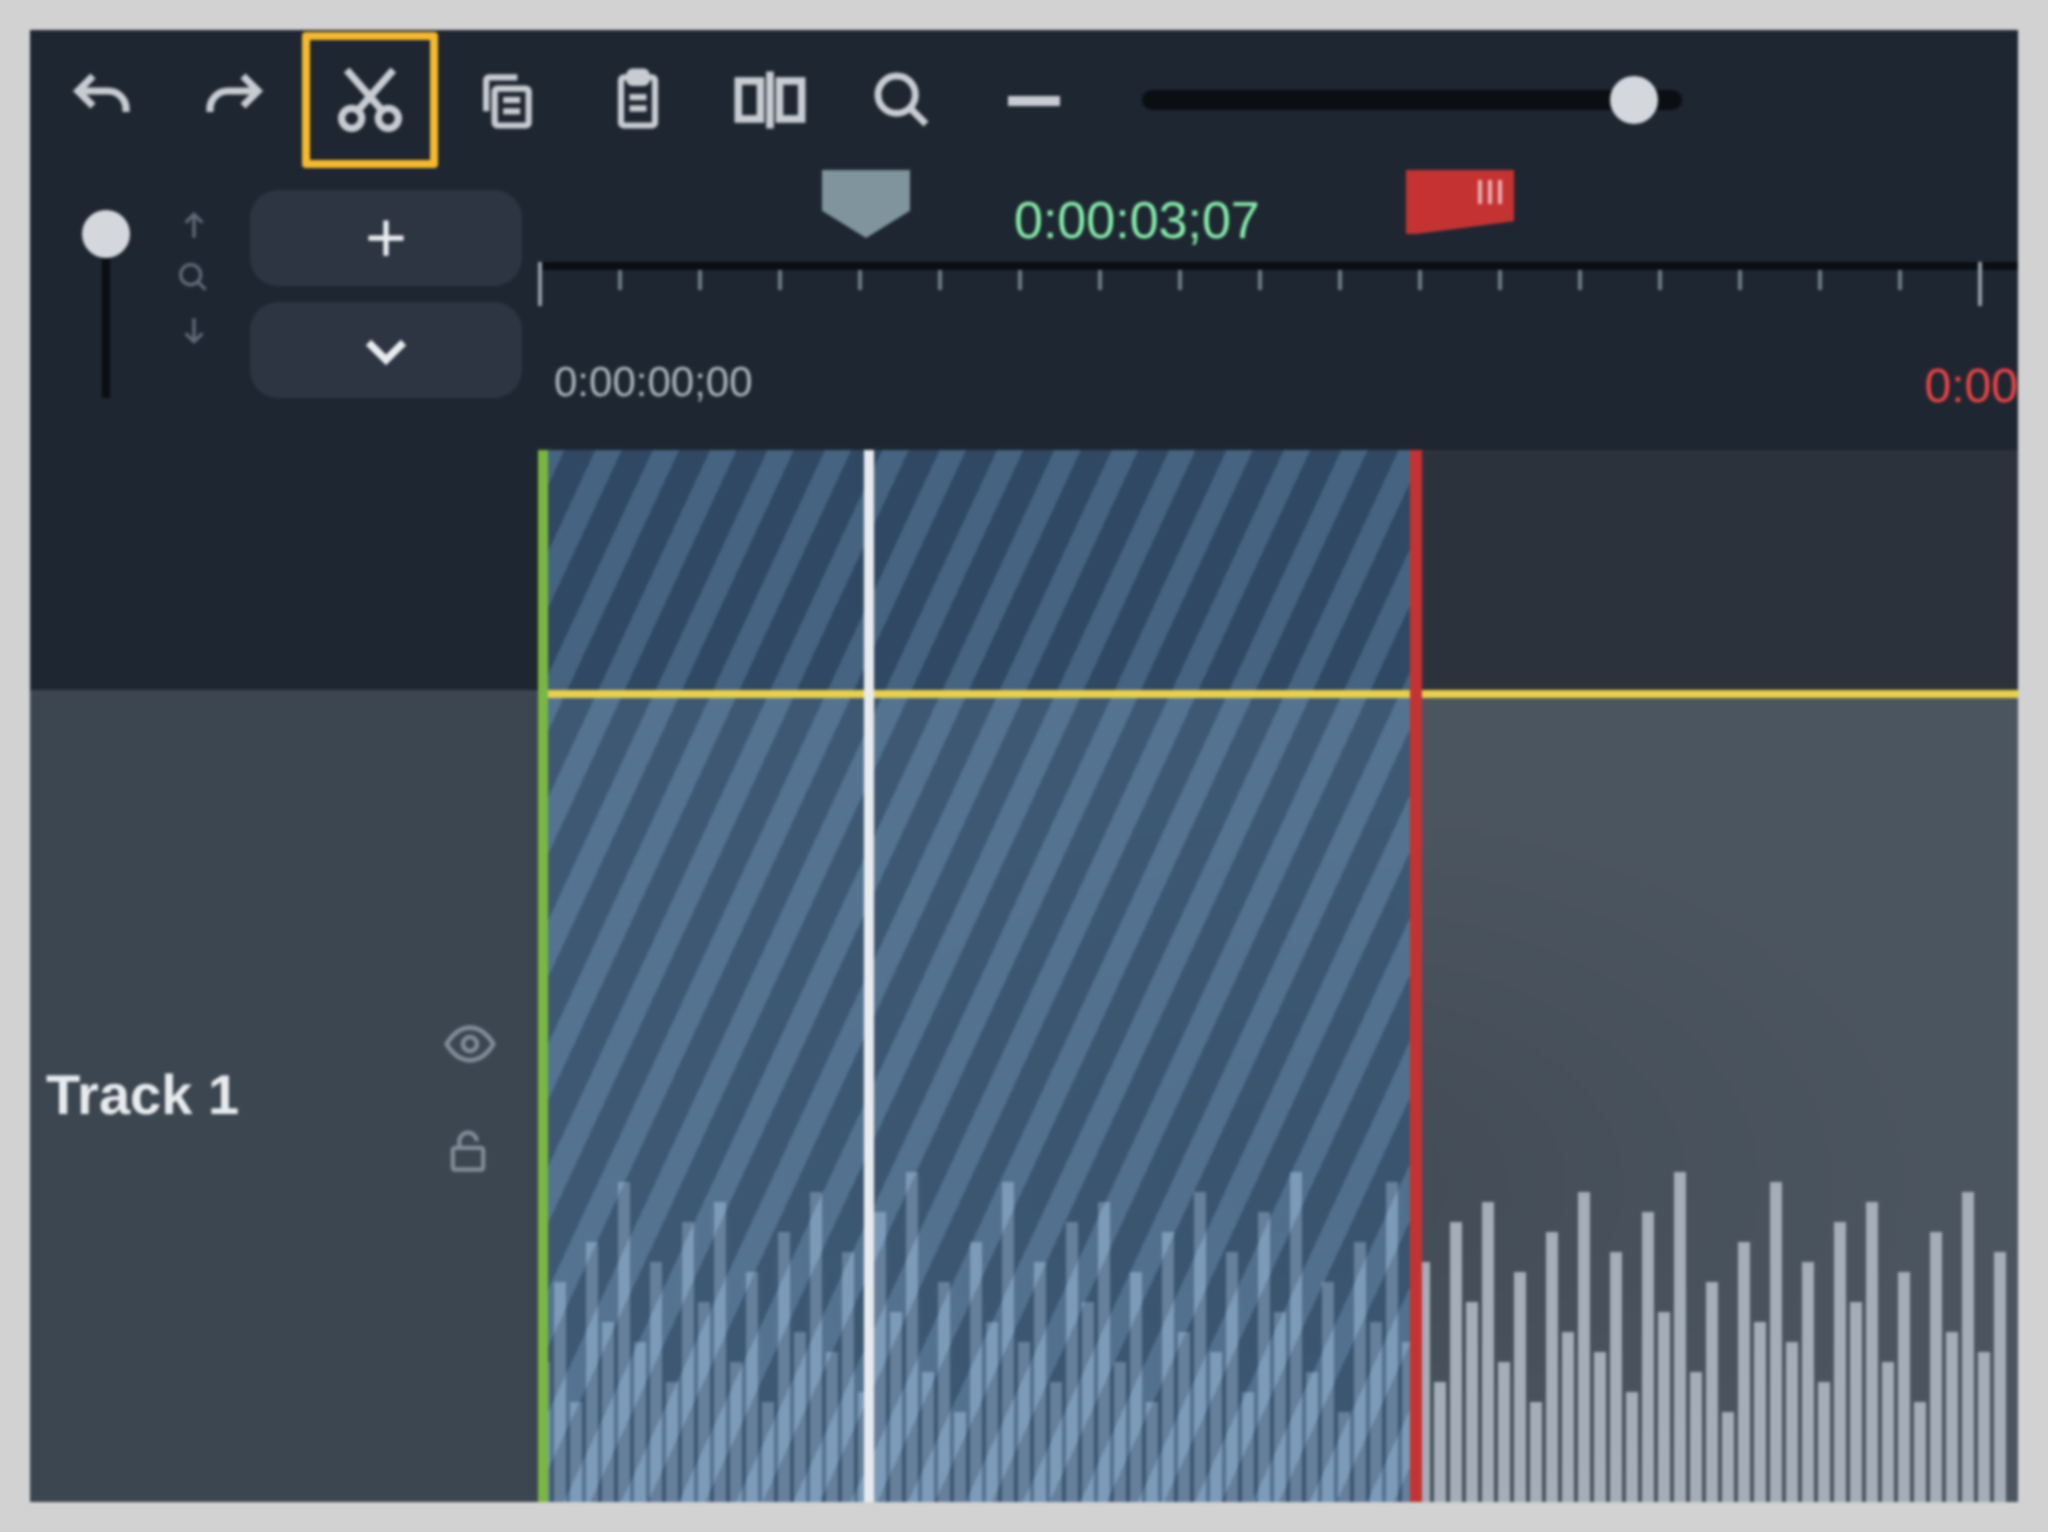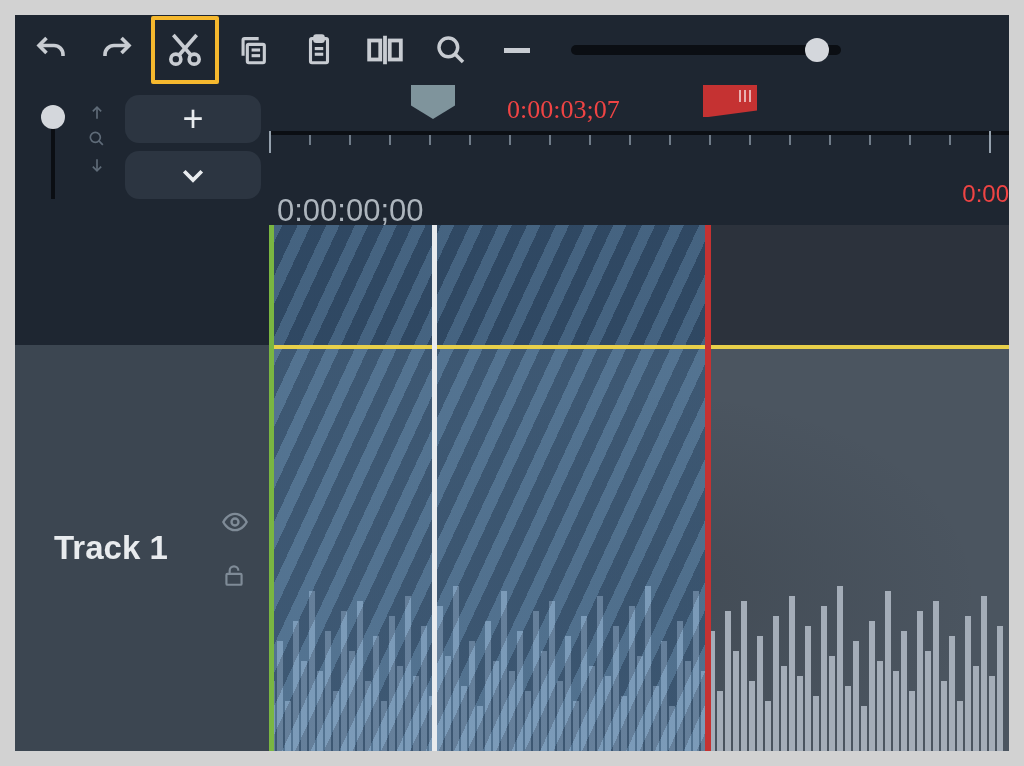"0:00:03;07" .timecode-label { color: #ef4444 -> #86efac; font-family: Liberation Serif, serif -> none }
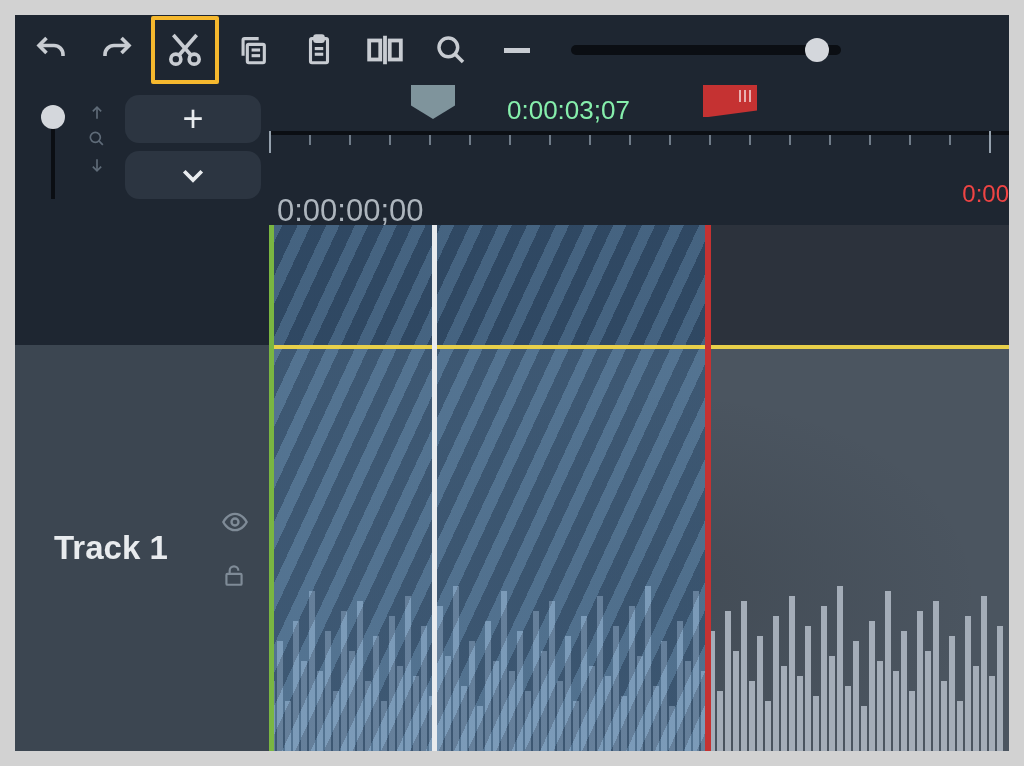"0:00:00;00" .tc-start { font-size: 31px -> 21px; top: 108px -> 95px }
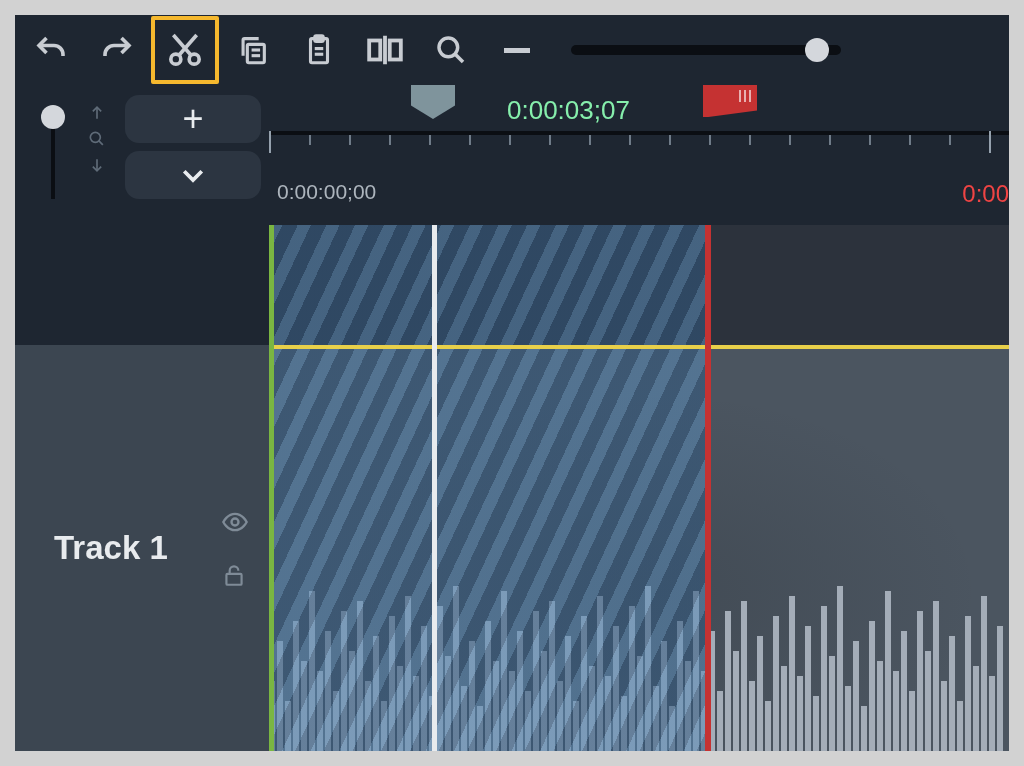"Track 1" .track-label { font-size: 33px -> 28px; margin-left: 39px -> 8px }
